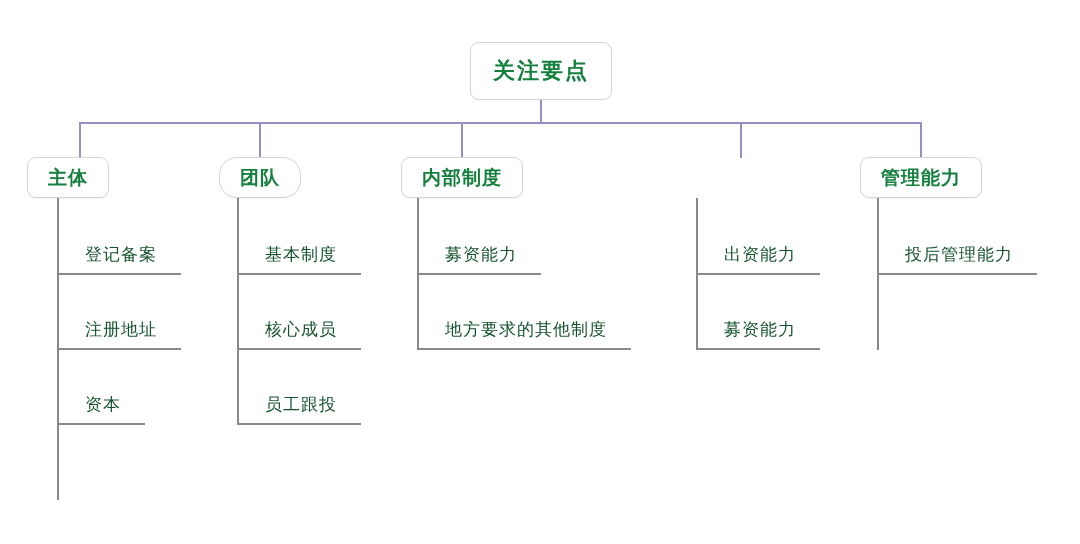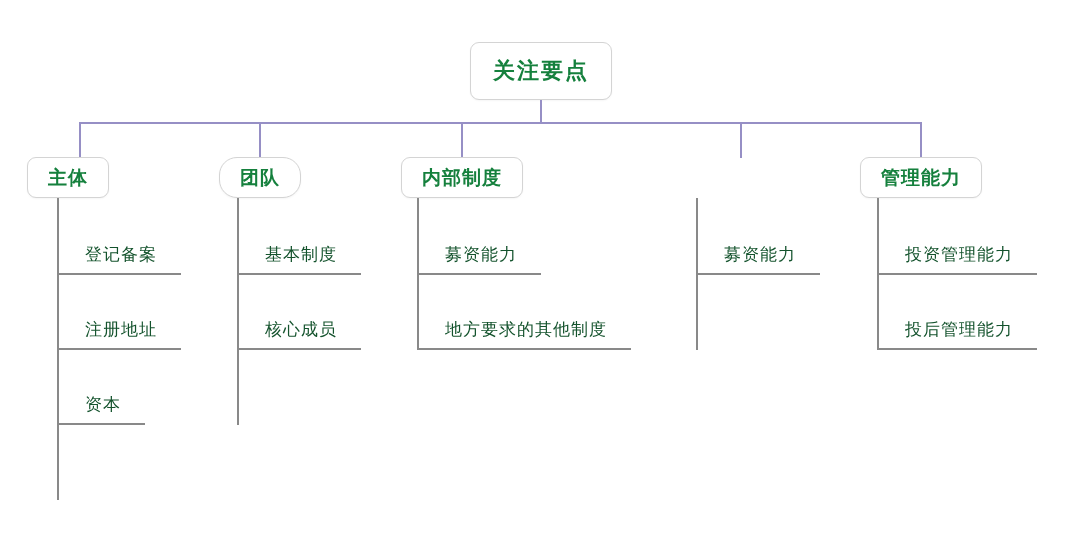"出资能力" div.leaf { html: none -> <div>出资能力</div> }
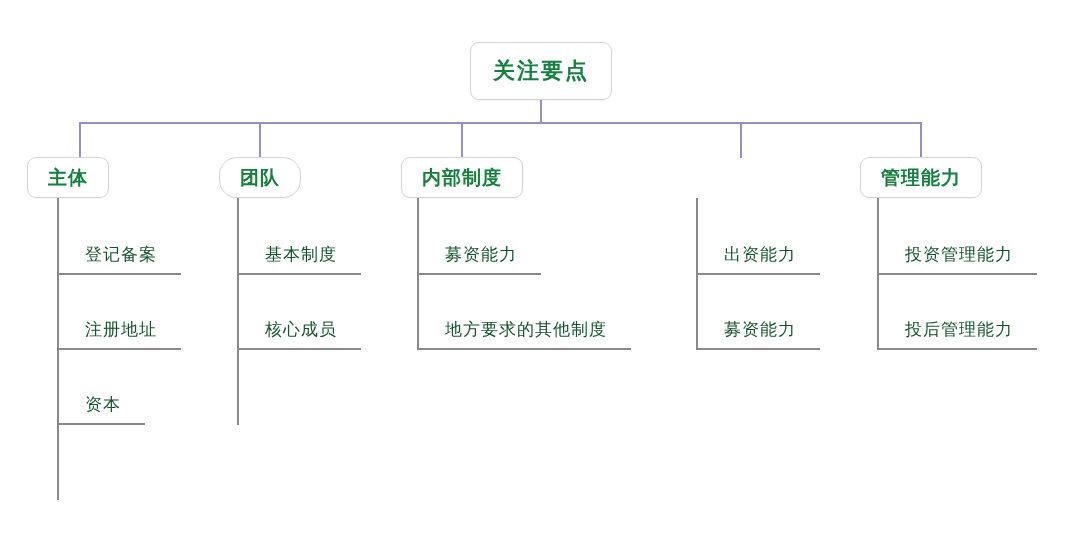"投资管理能力" div.leaf { html: <div>投资管理能力</div> -> none }
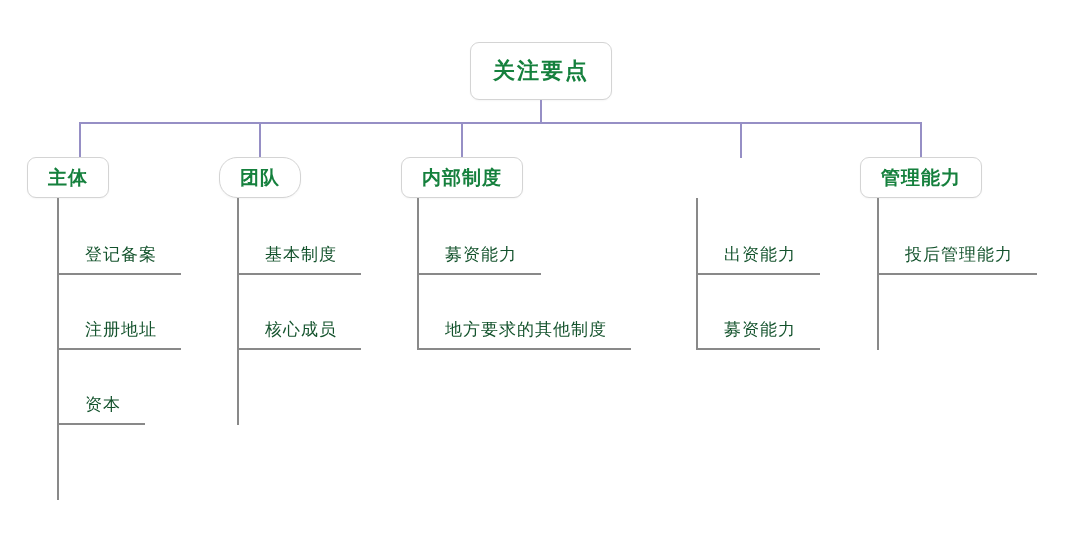"员工跟投" div.leaf { html: none -> <div>员工跟投</div> }
